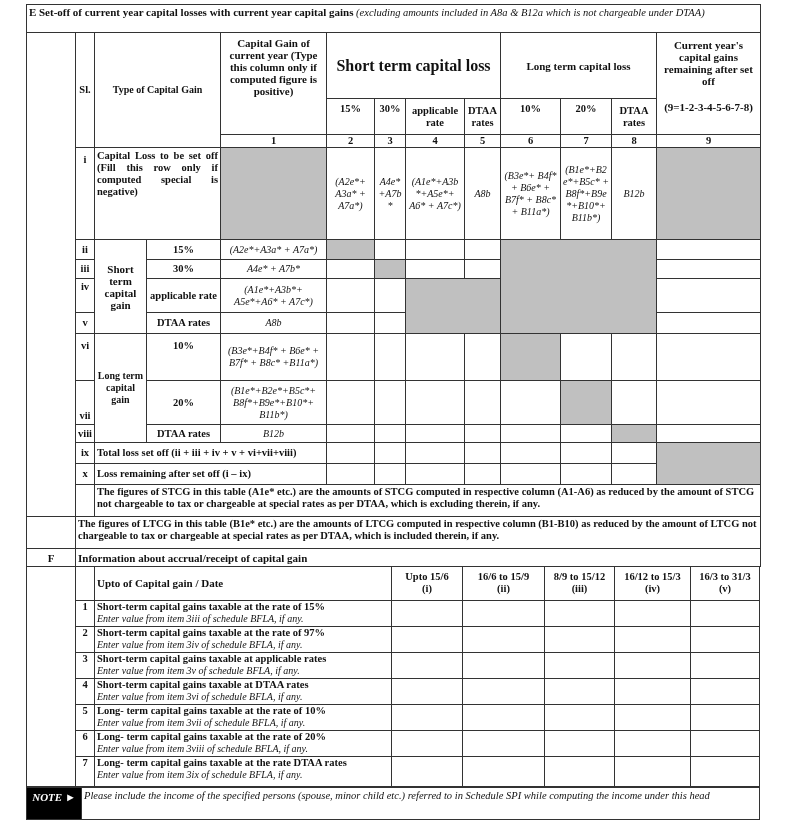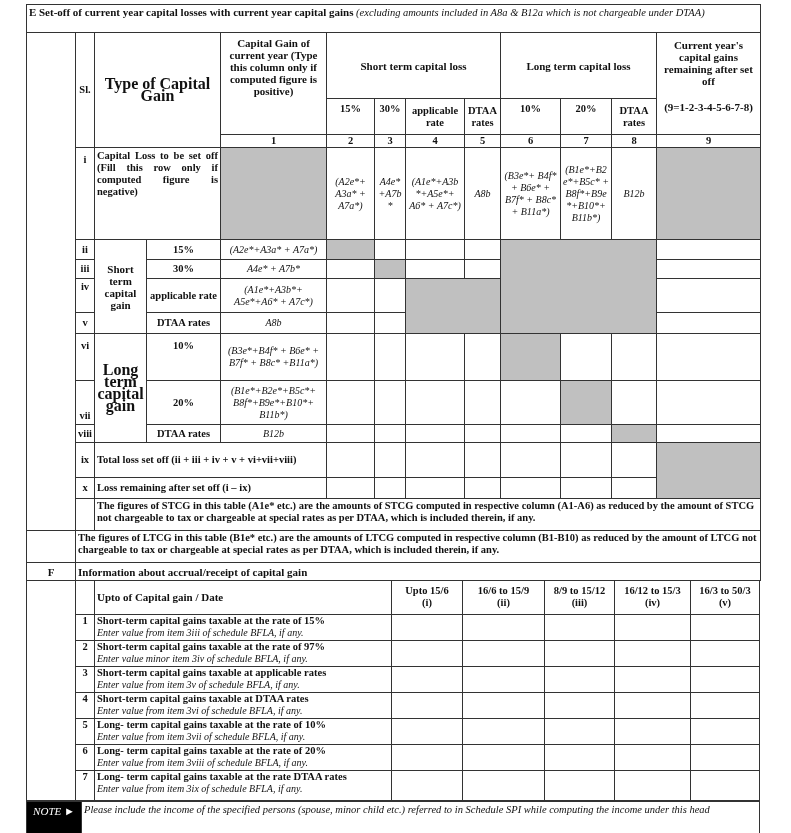"Short term capital loss" td.b { font-size: 11px -> 16px }
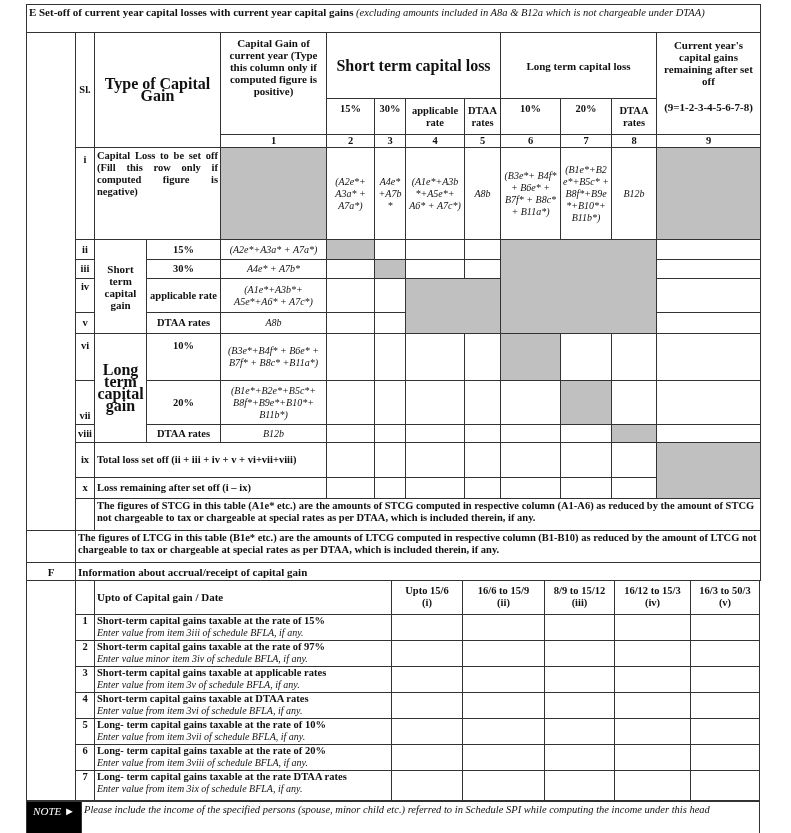"Type of Capital Gain" td.b { font-size: 16px -> 10px }
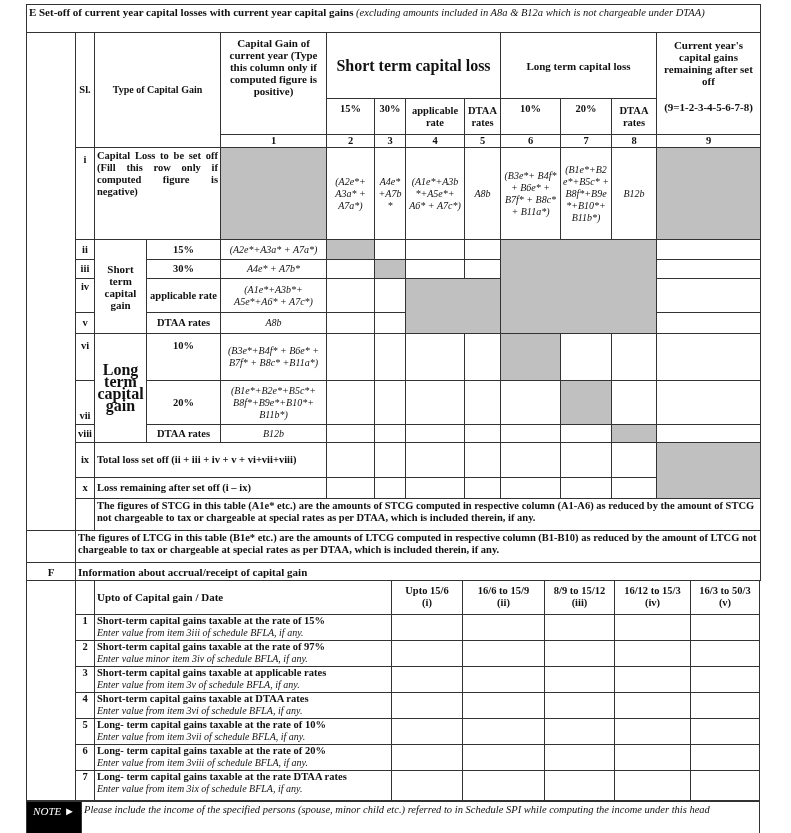"Capital Loss to be set" td.b { text: figure -> special }
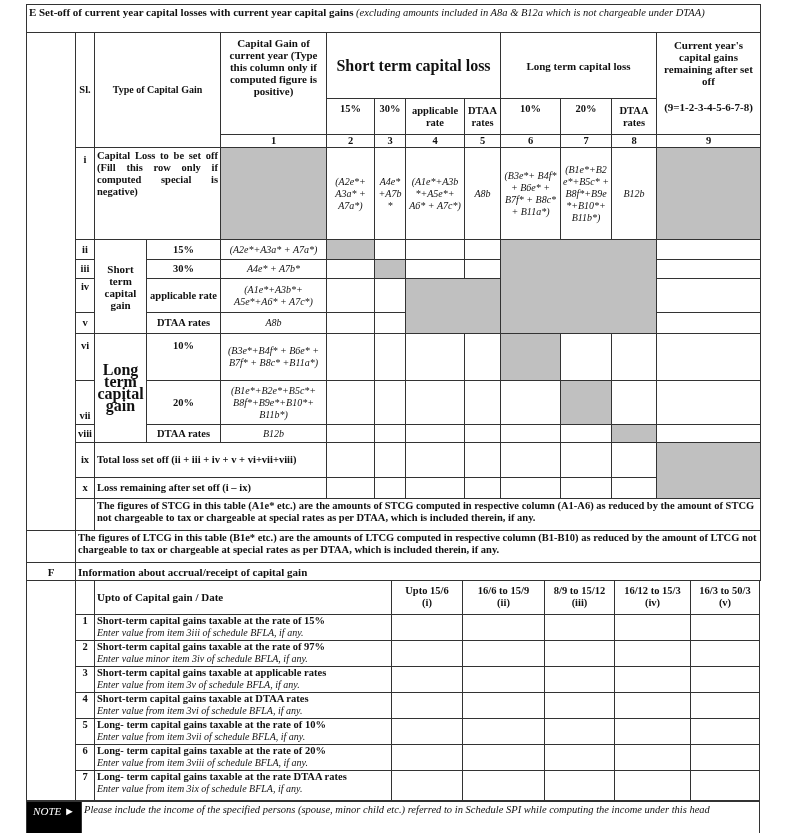"Long term capital gain" td.b { font-size: 16px -> 10px }
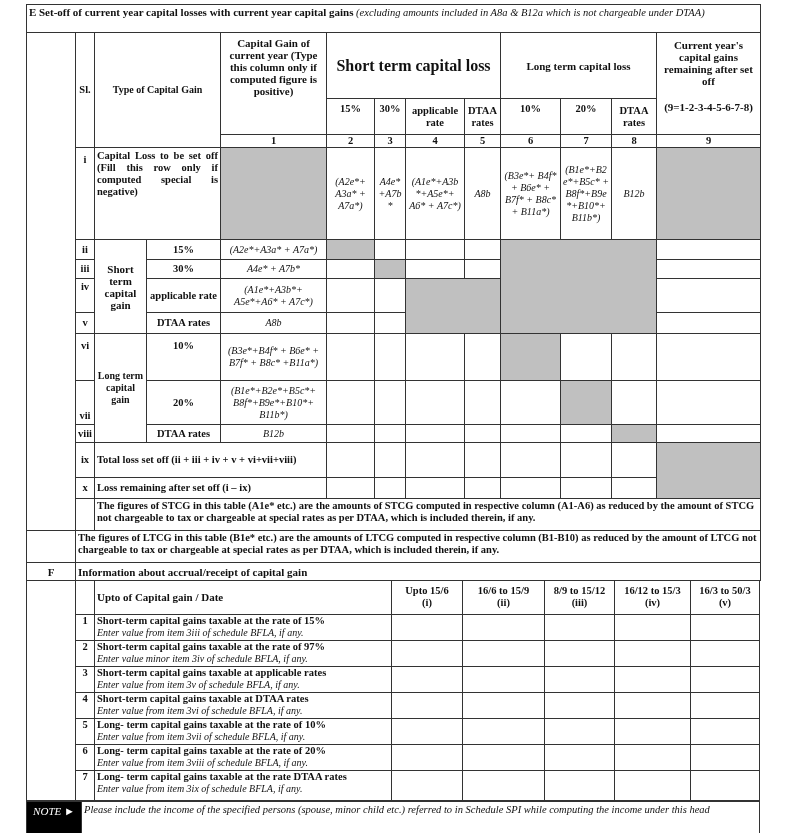"ix" tr { height: 35px -> 21px }
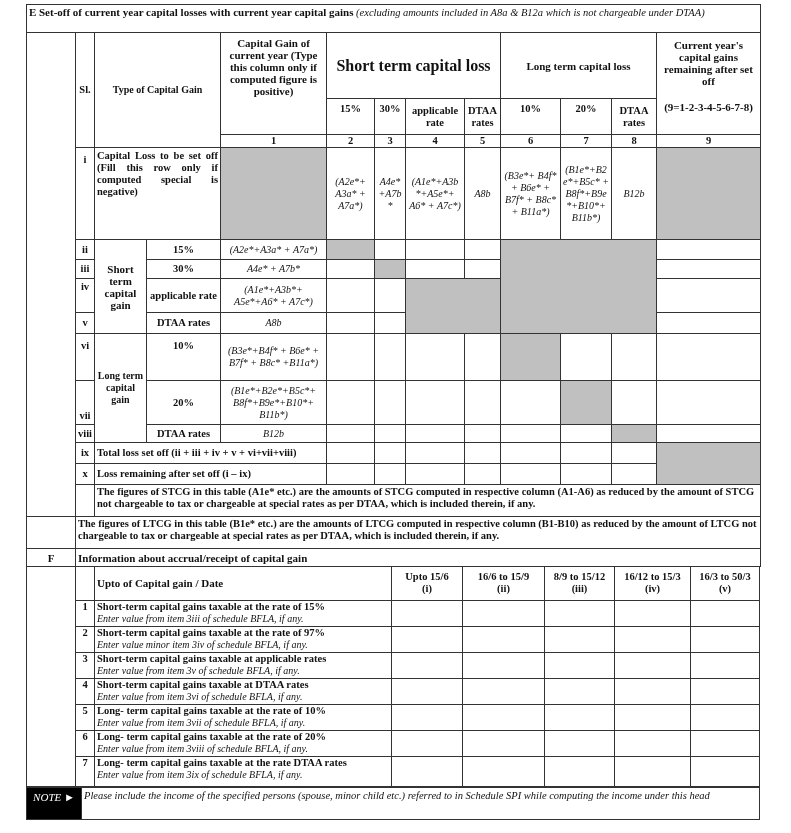"The figures of STCG in" td.b { text: included -> excluding }
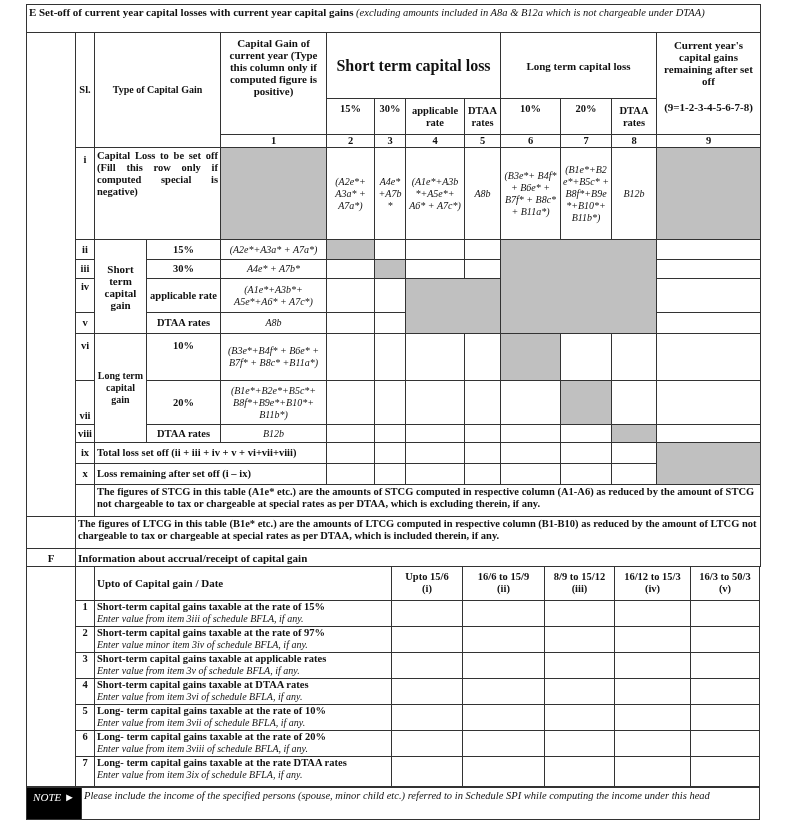"16/3 to 50/3" div { text: 50/3 -> 31/3 }
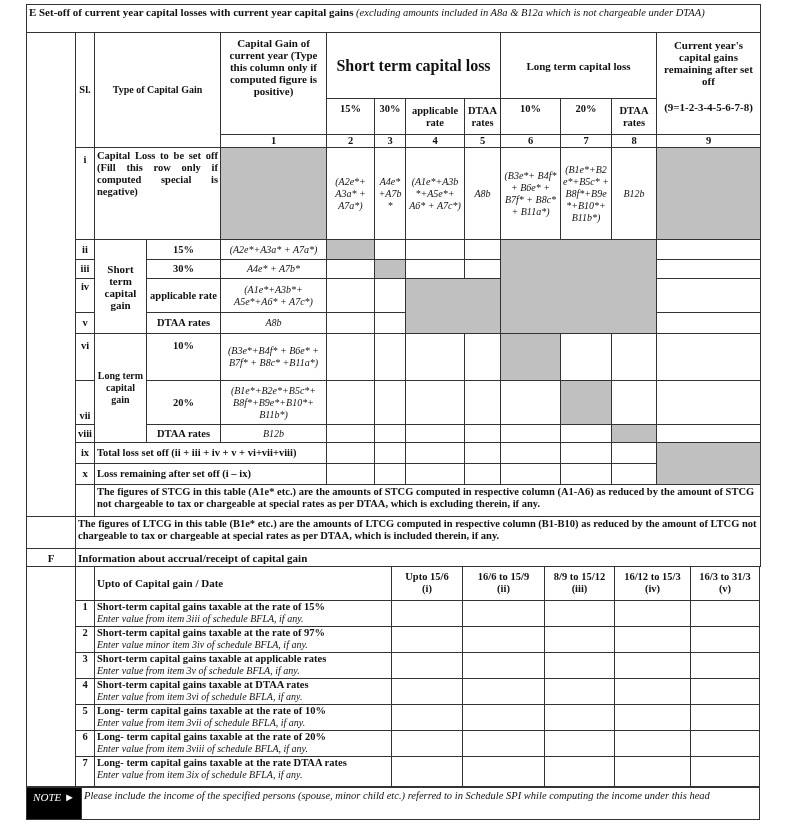"Enter value minor item 3iv" div.i { text: minor -> from }
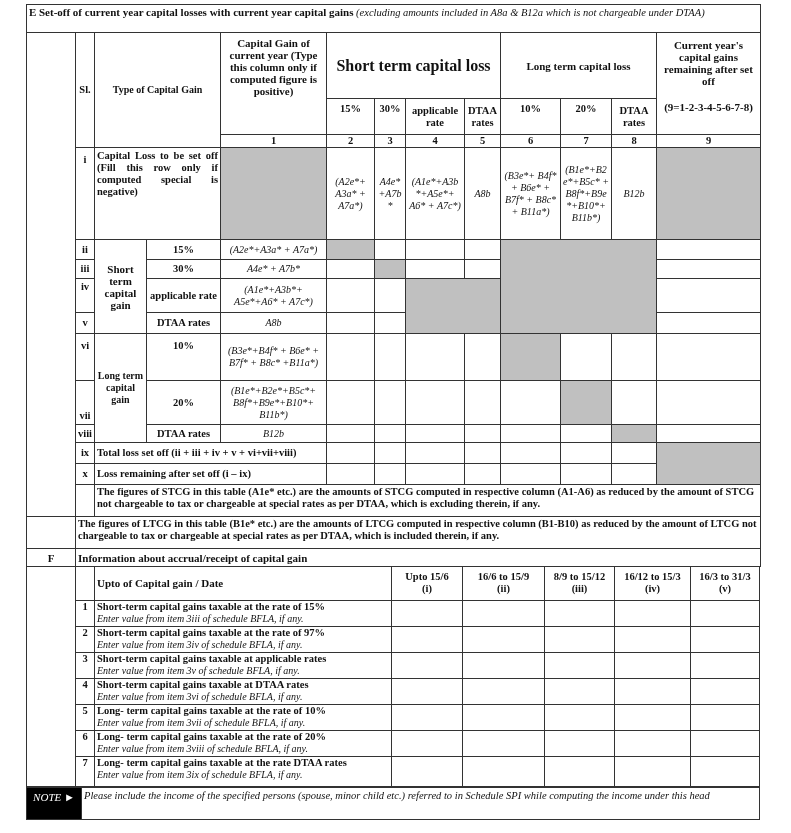"NOTE ►" .note-tag { font-weight: normal -> bold }
